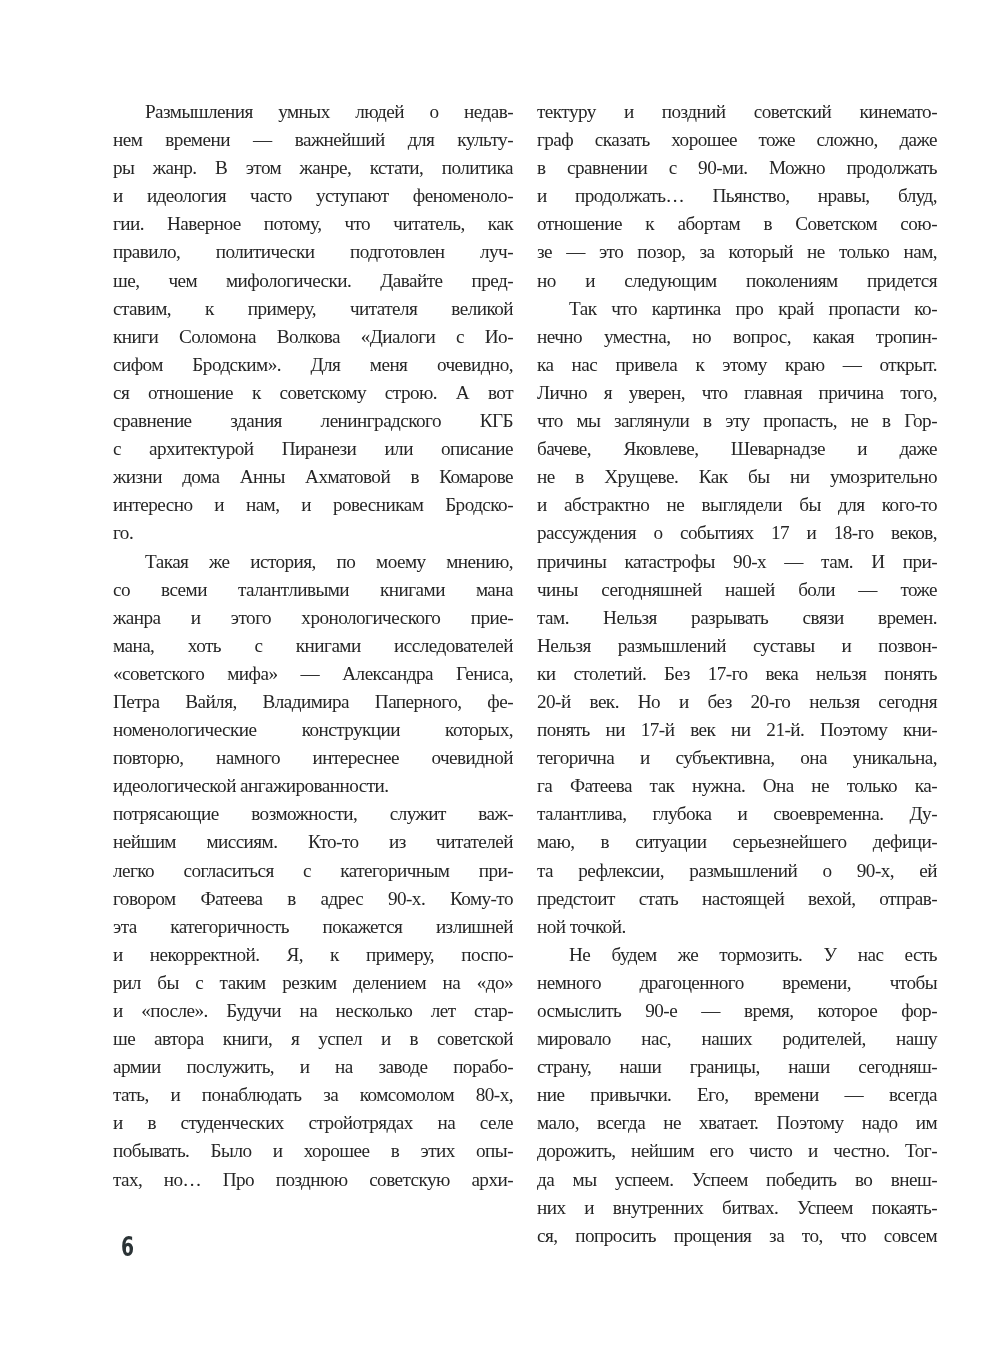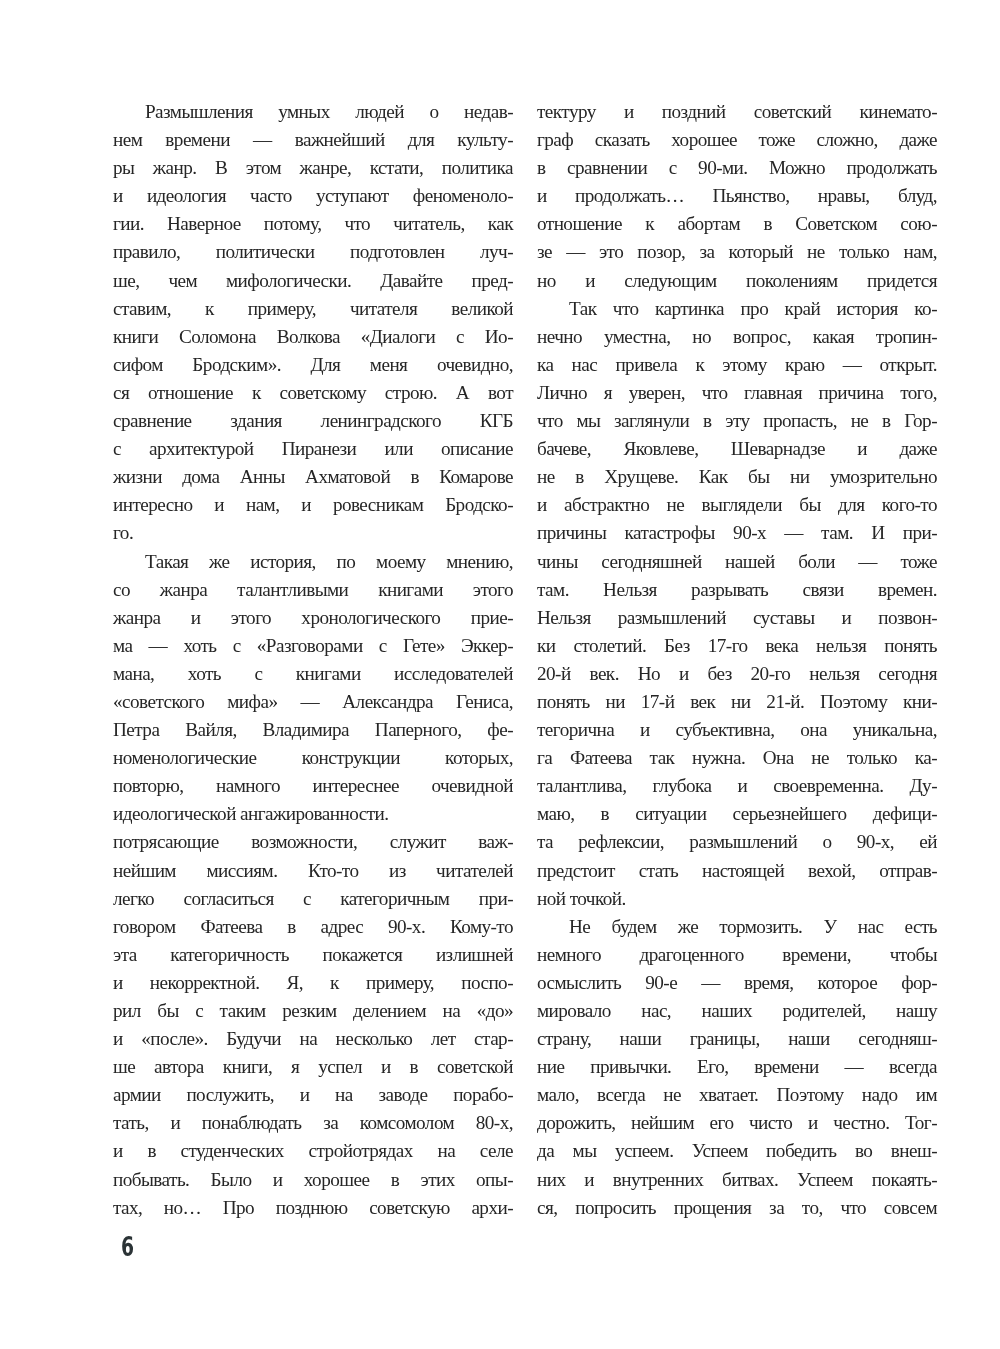"Так что картинка про край" span.line { text: история -> пропасти }
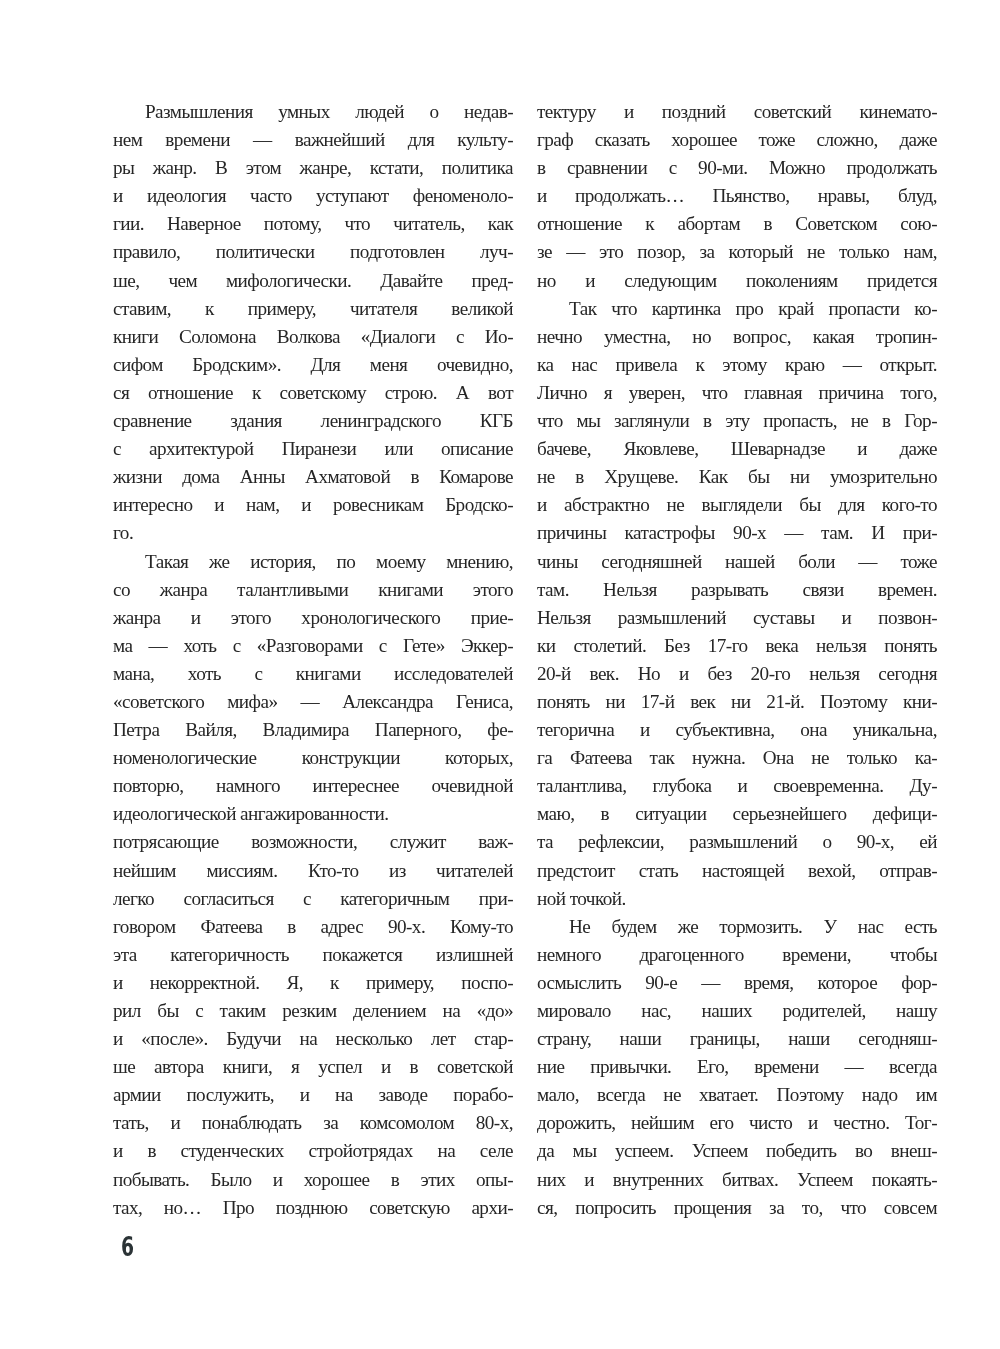"рассуждения о событиях 17 и" span.line { html: none -> <span>рассуждения о событиях 17 и 18-го веков,</span> }
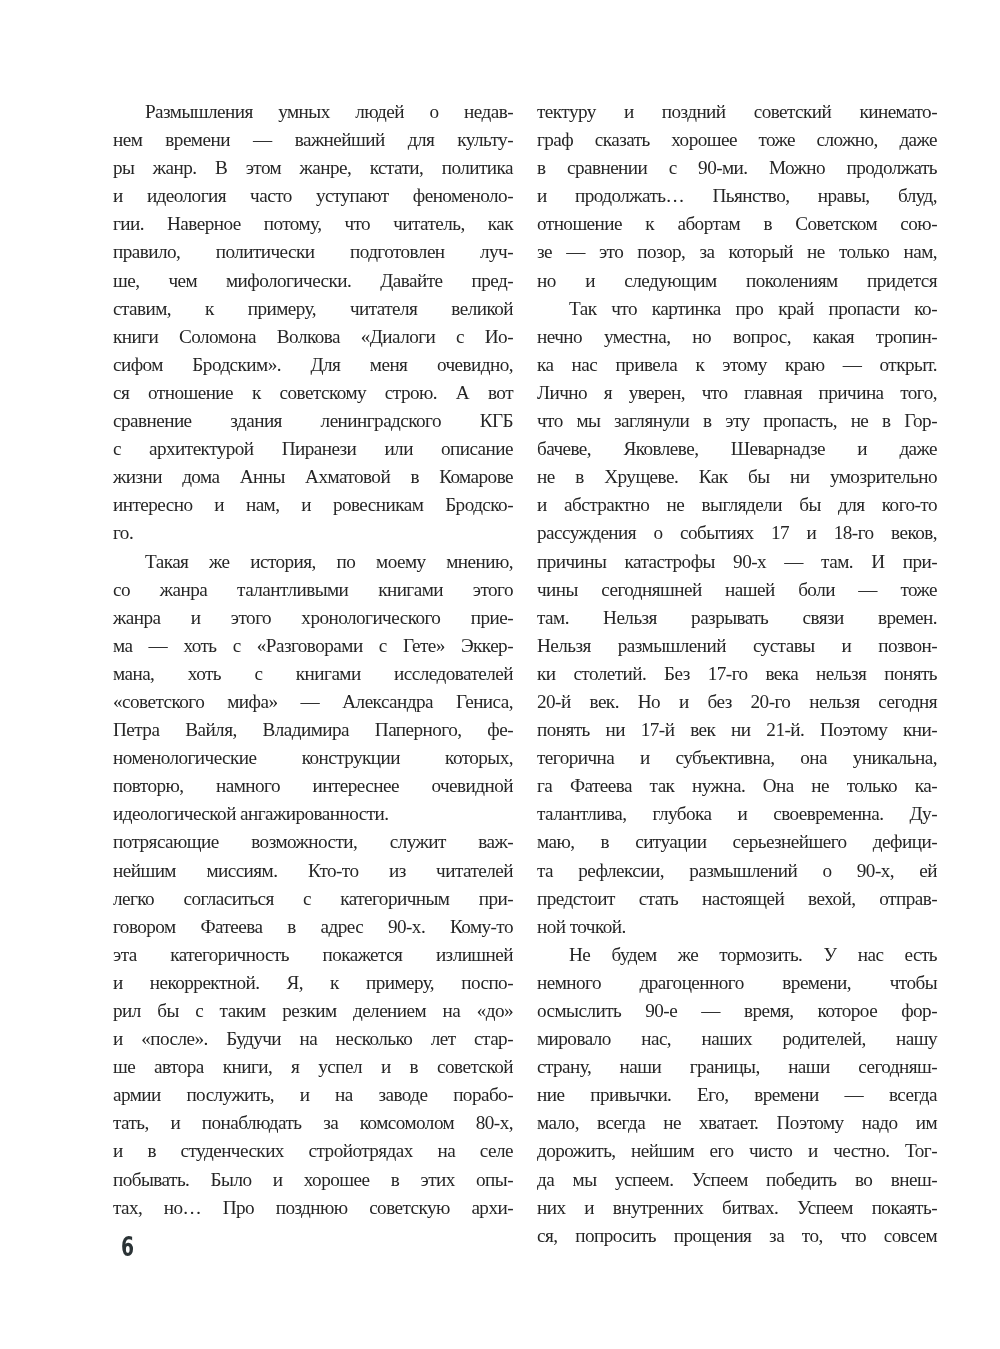"со жанра талантливыми книгами этого" span.line { text: жанра талантливыми книгами этого -> всеми талантливыми книгами мана }
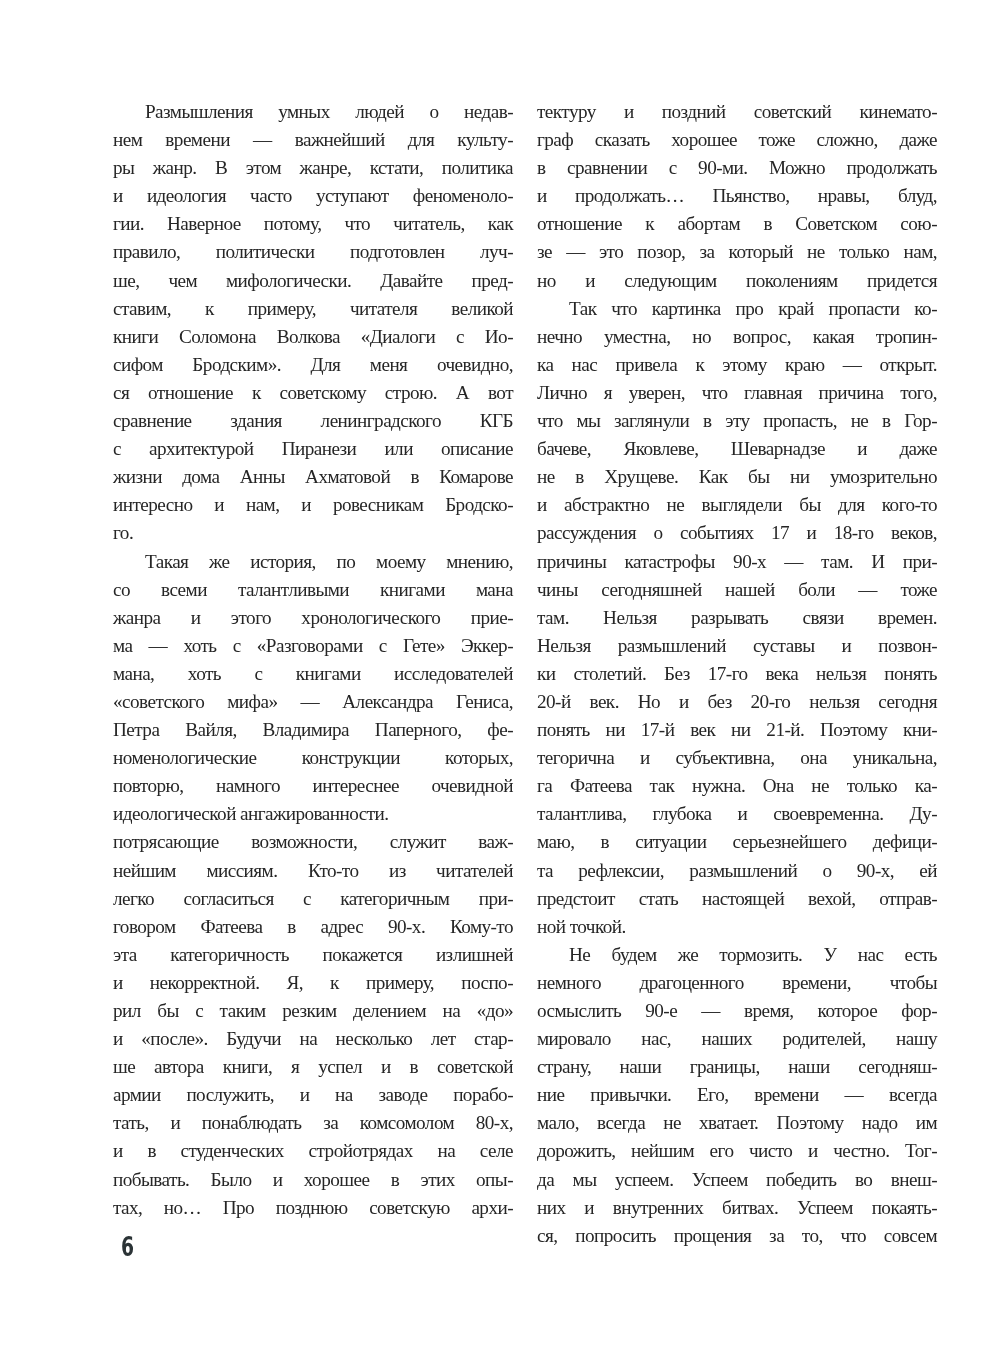"ма — хоть с «Разговорами" span.line { html: <span>ма — хоть с «Разговорами с Гете» Эккер-</span> -> none }
